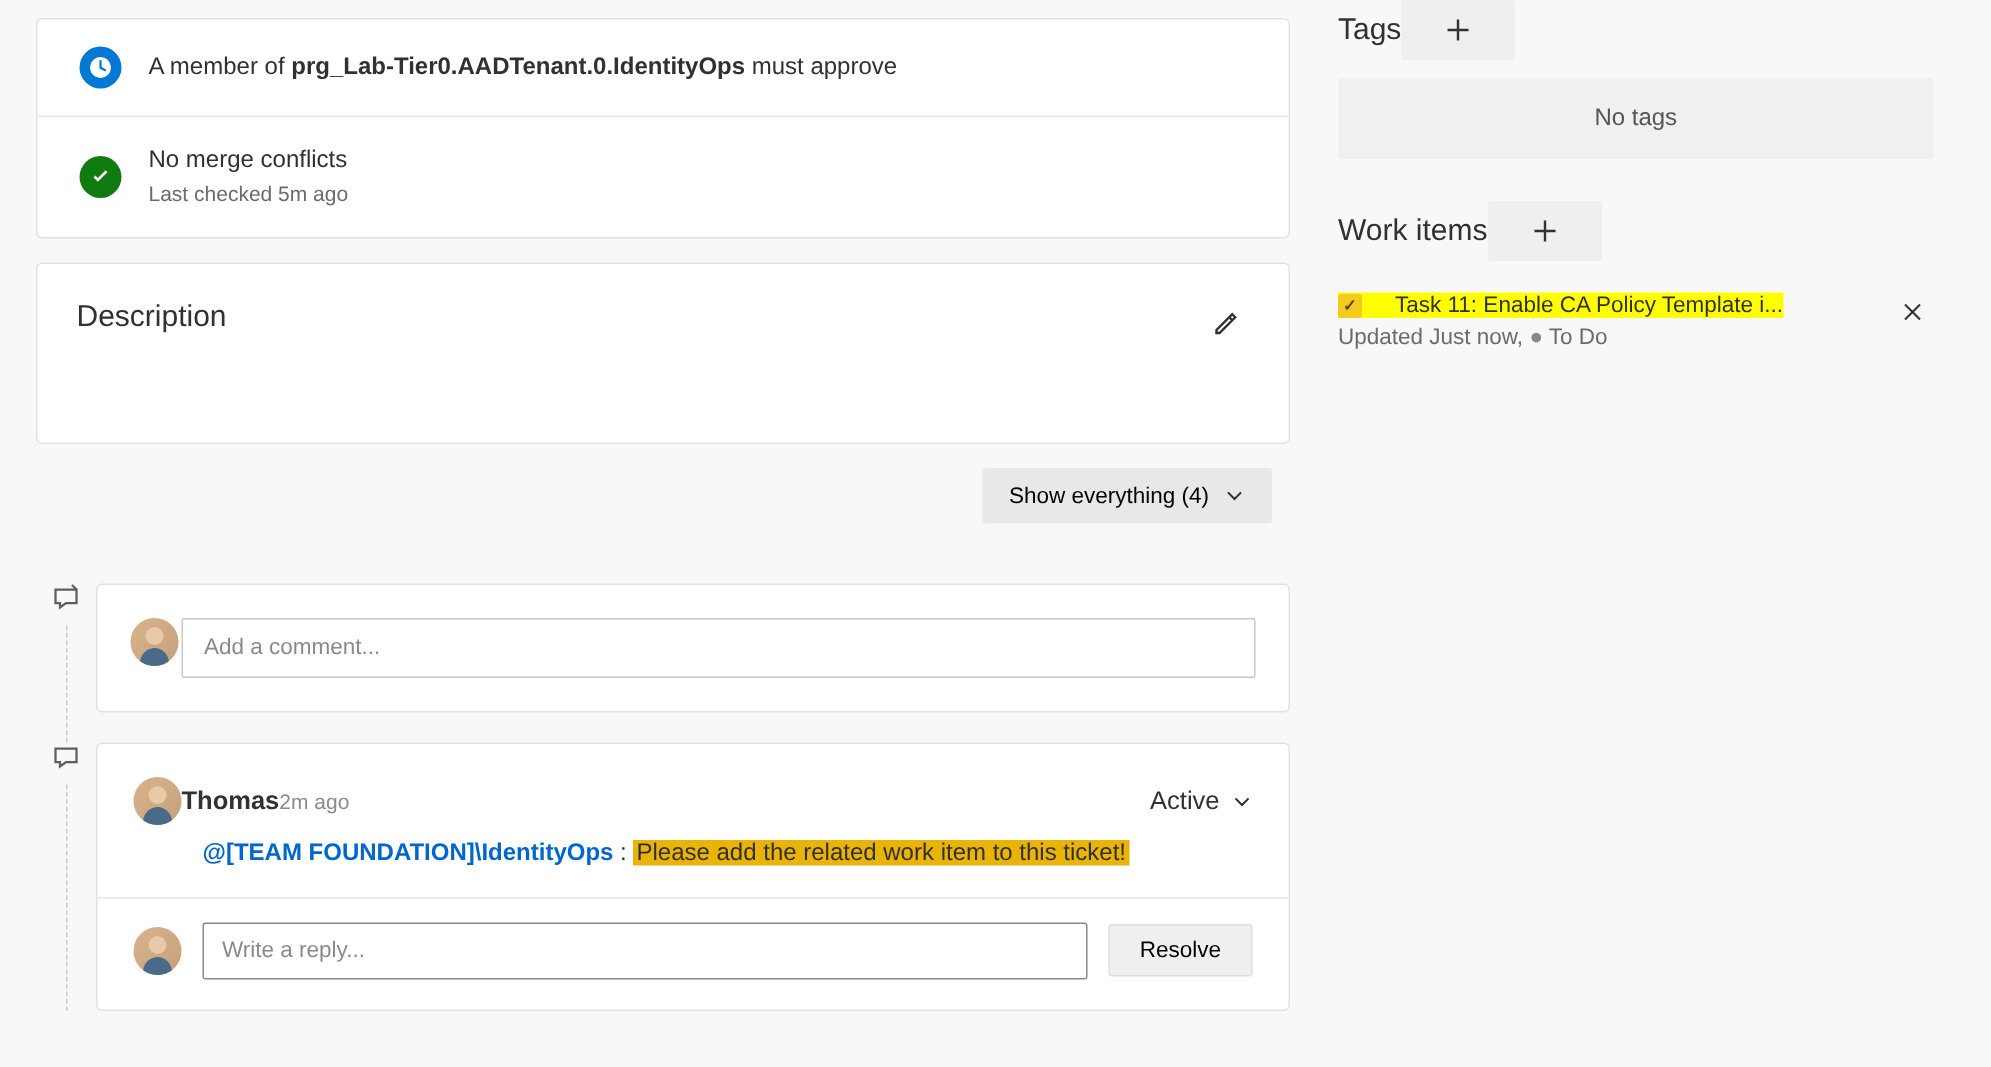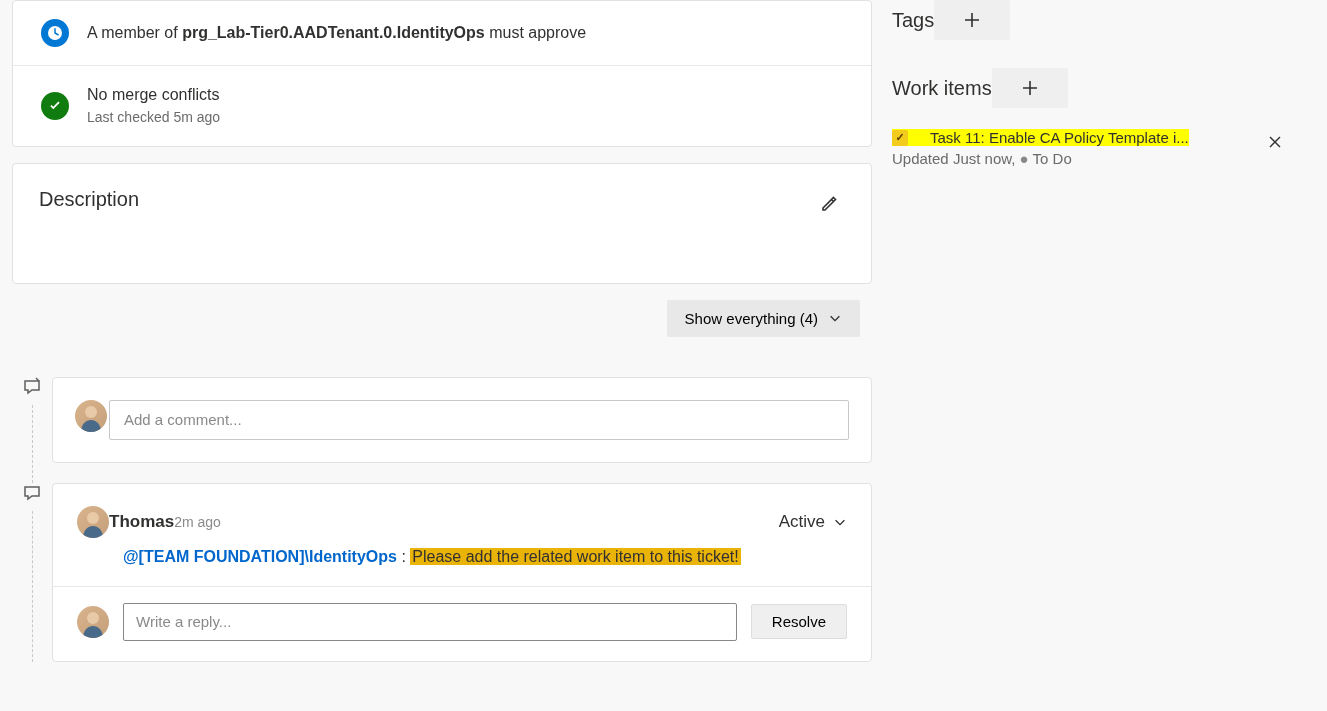"A member of" .main-col { padding: 0 -> 12px }
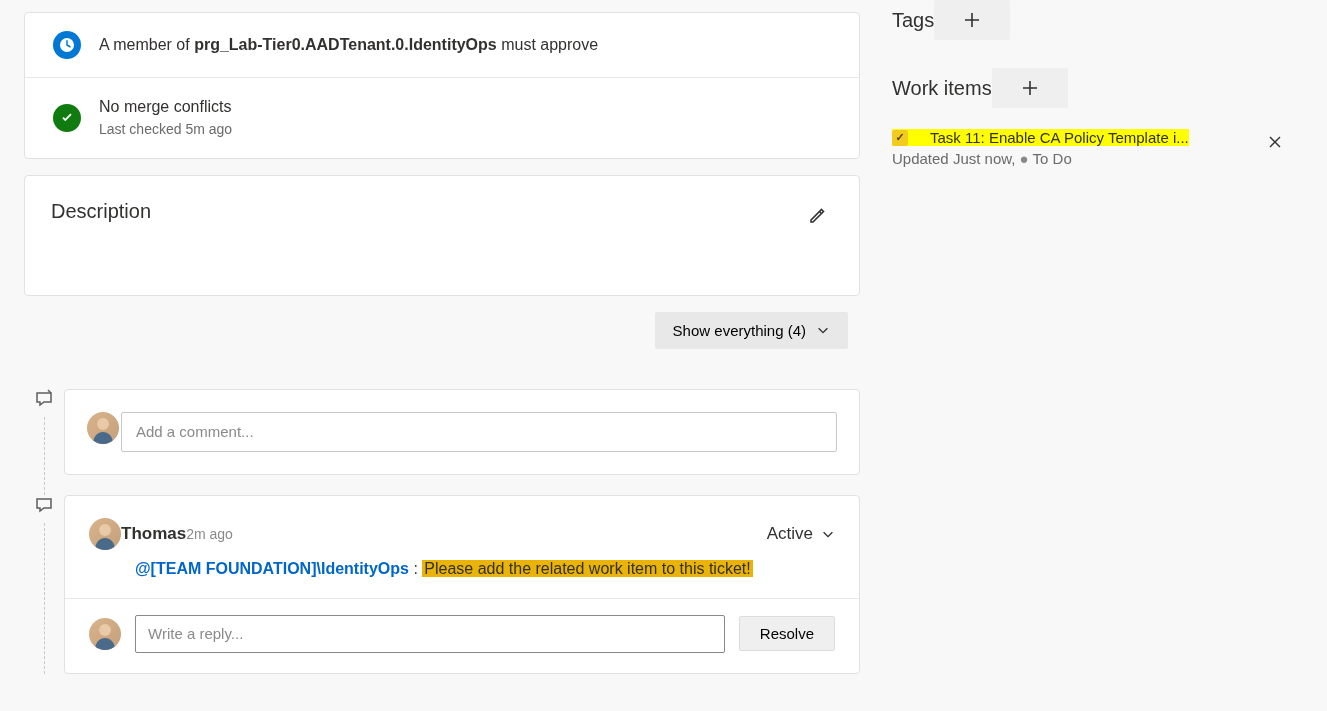"No tags" div.notags { html: none -> <div>No tags</div> }
